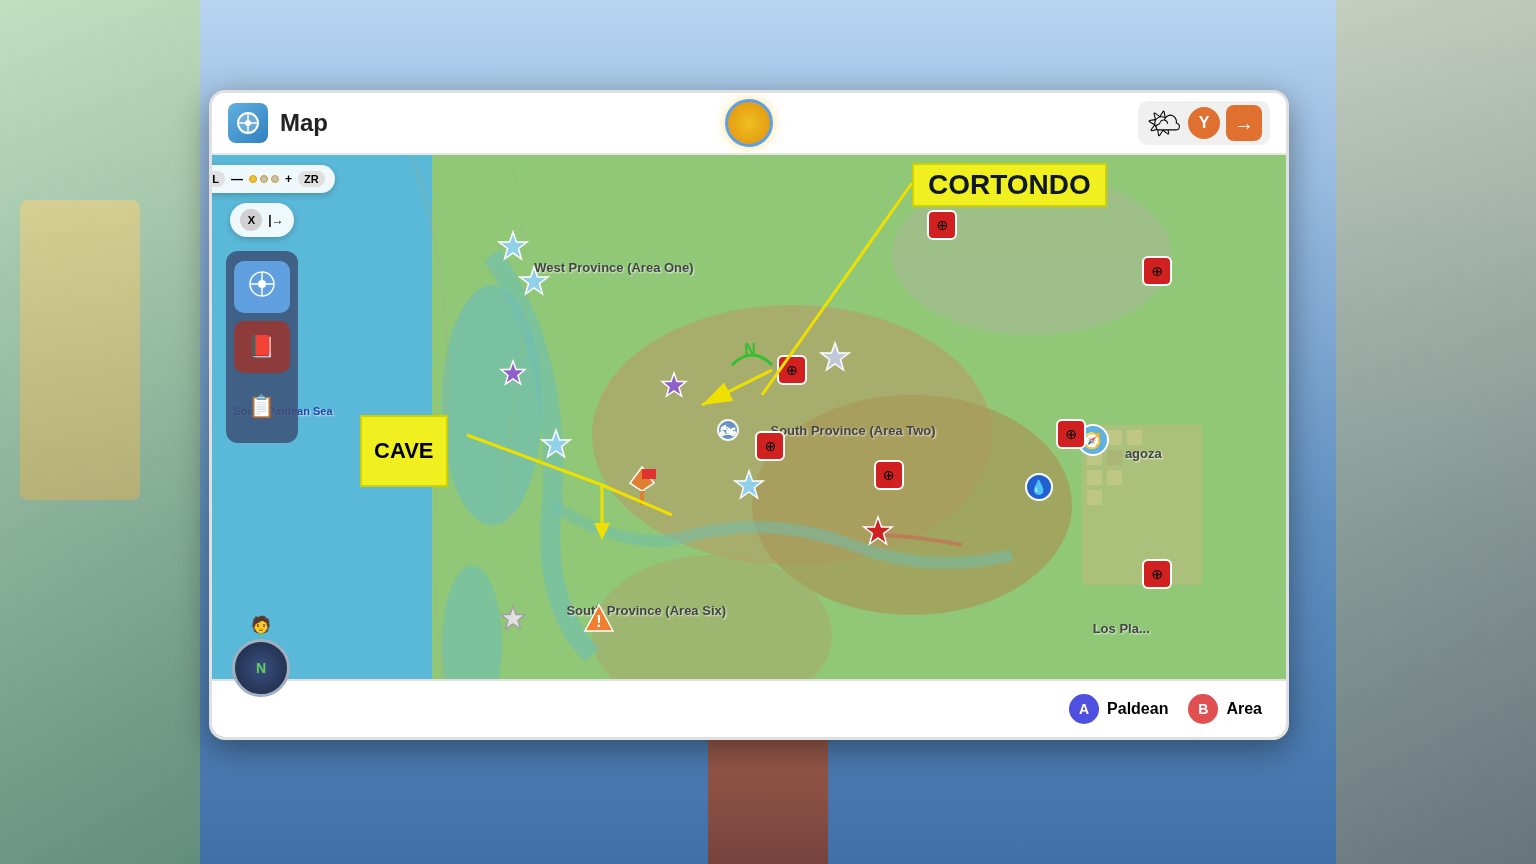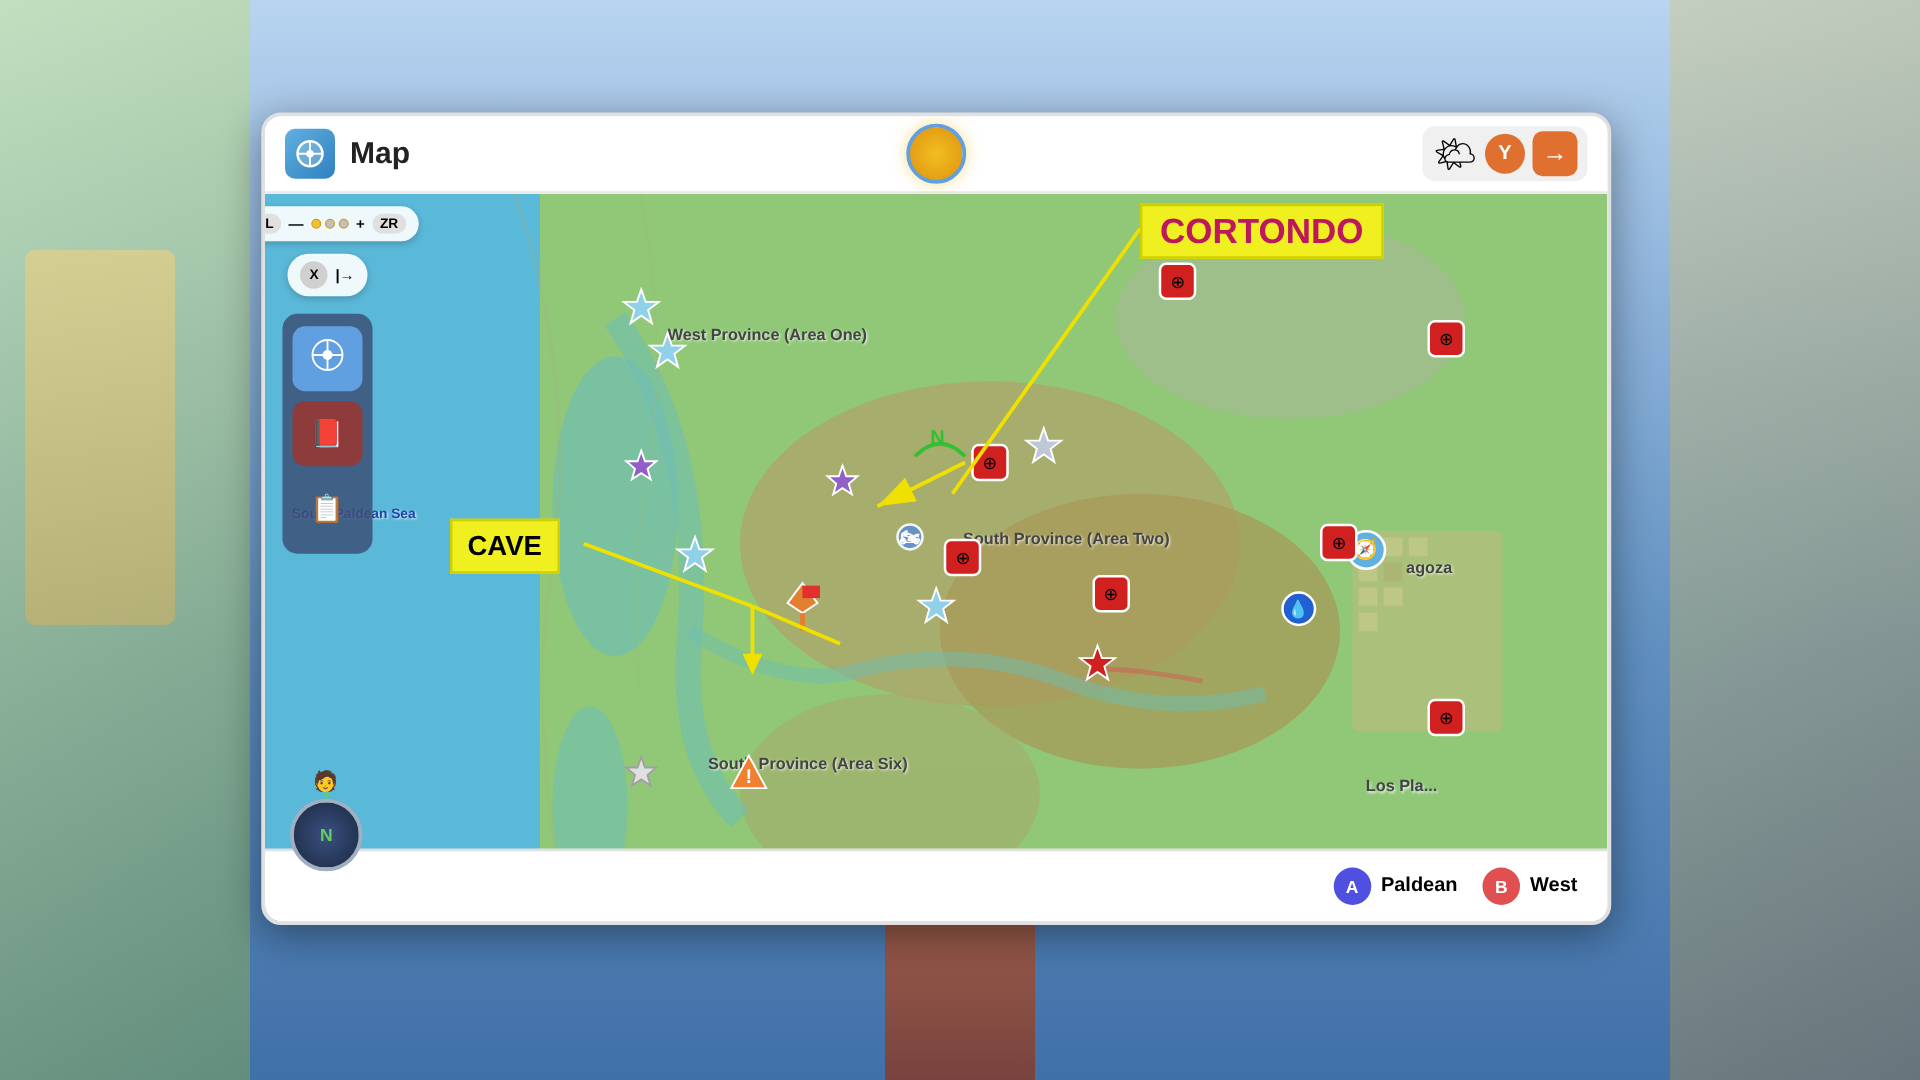"CORTONDO" .cortondo-label { color: #be185d -> #0f172a }
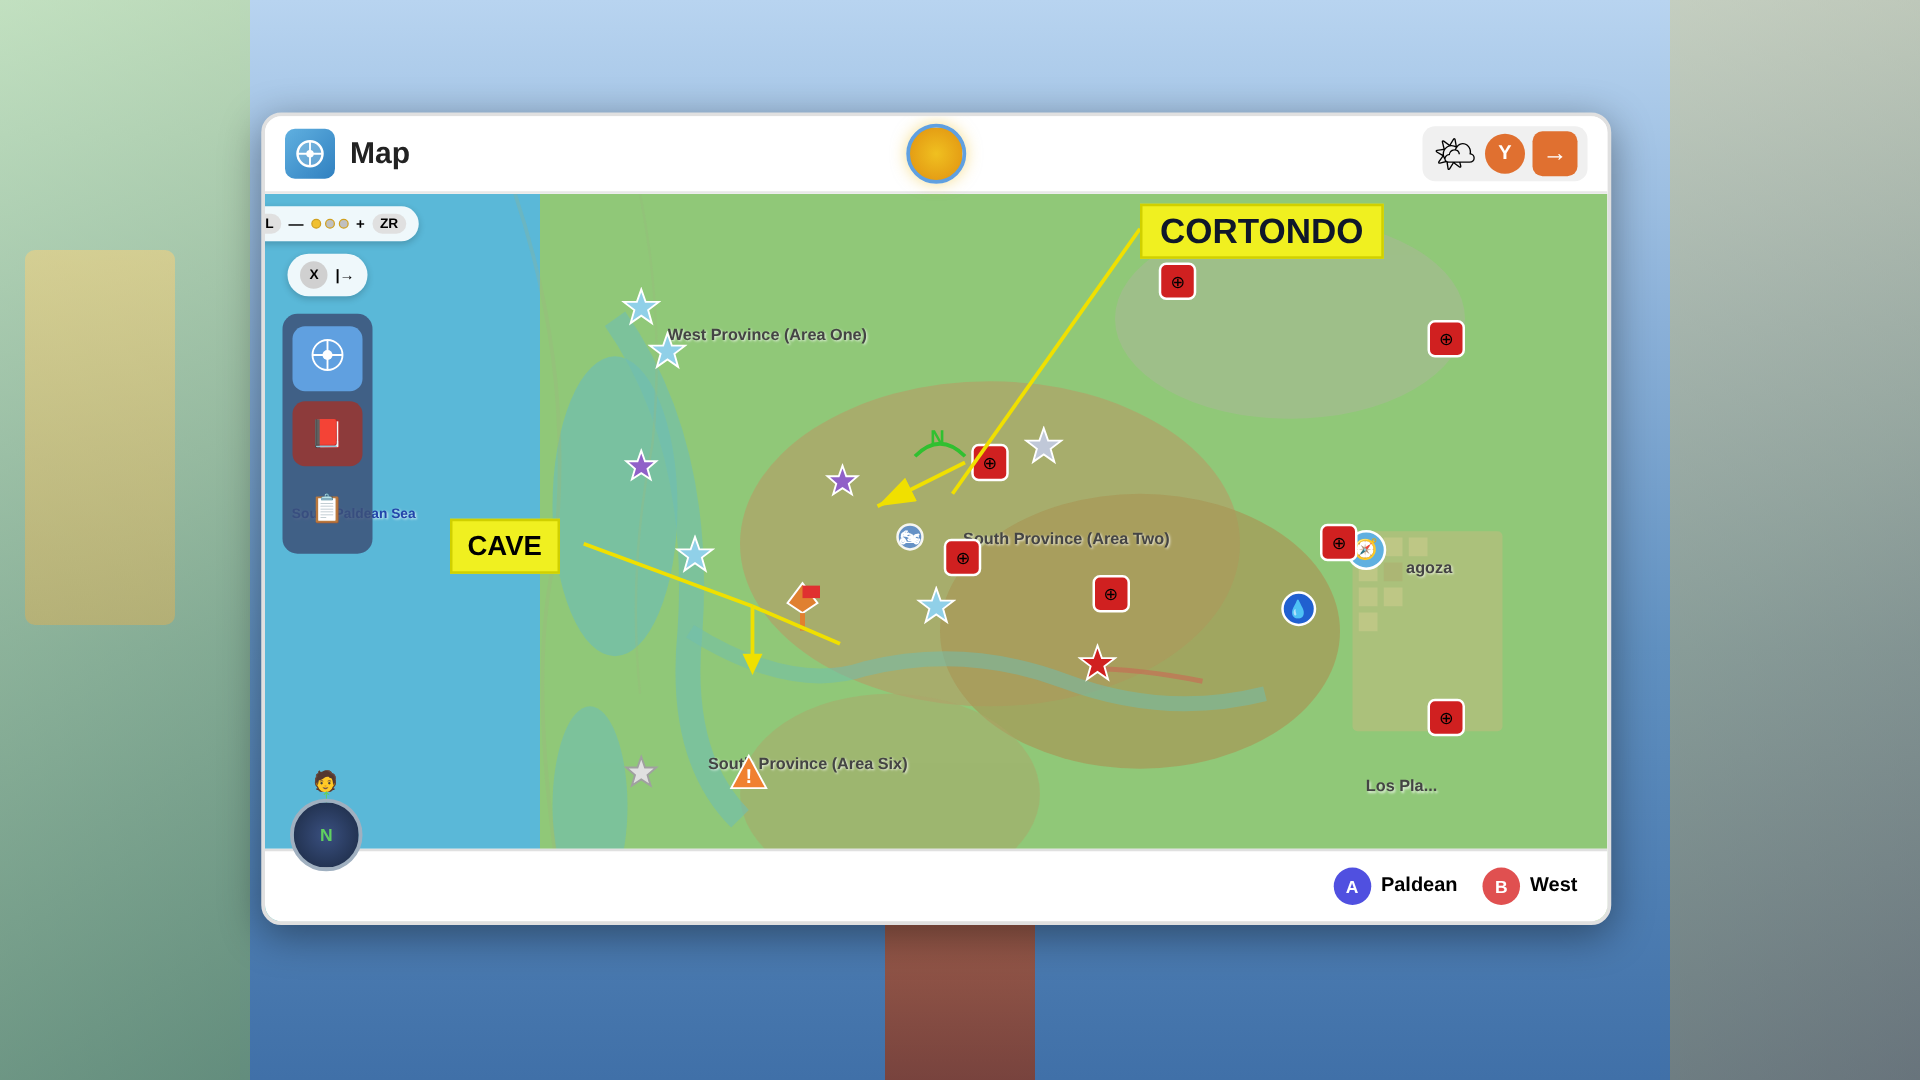"CAVE" .cave-label { padding: 7px 12px -> 21px 12px }
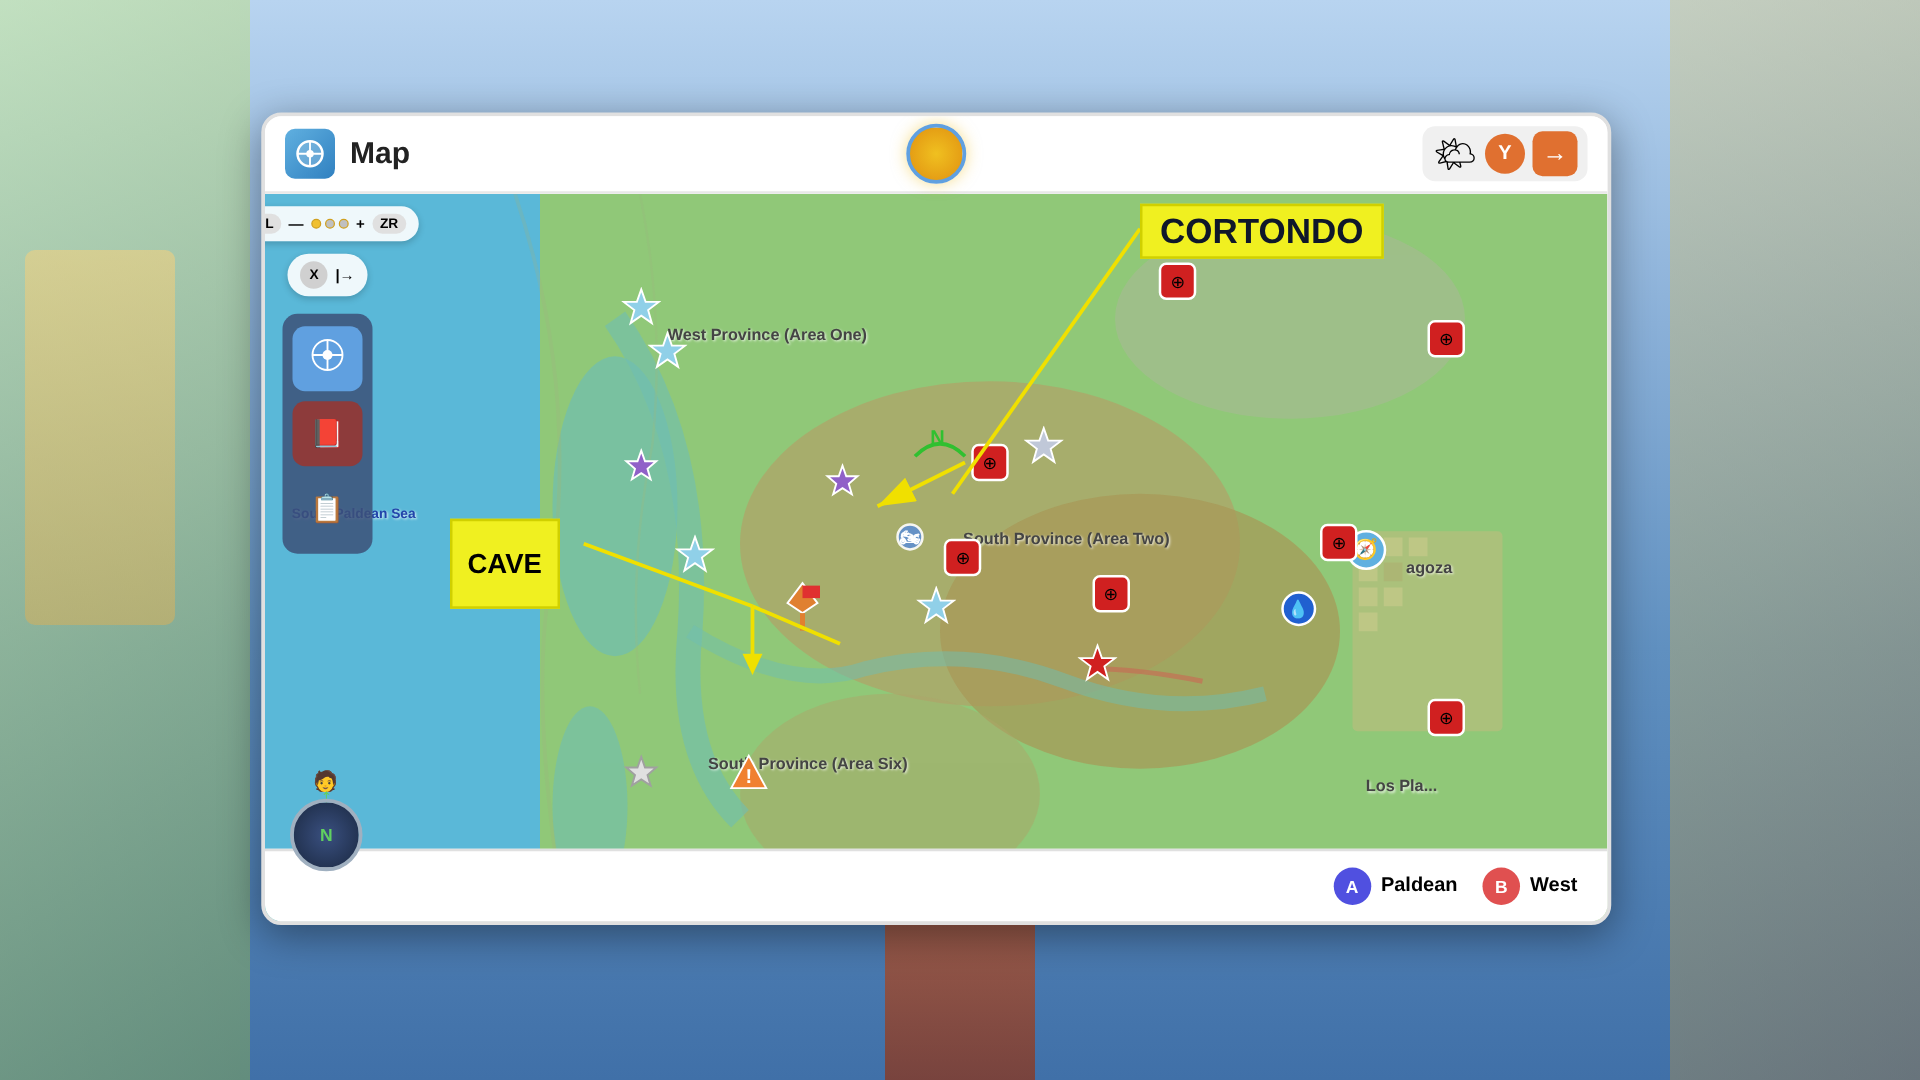"West" span { text: West -> Area }
